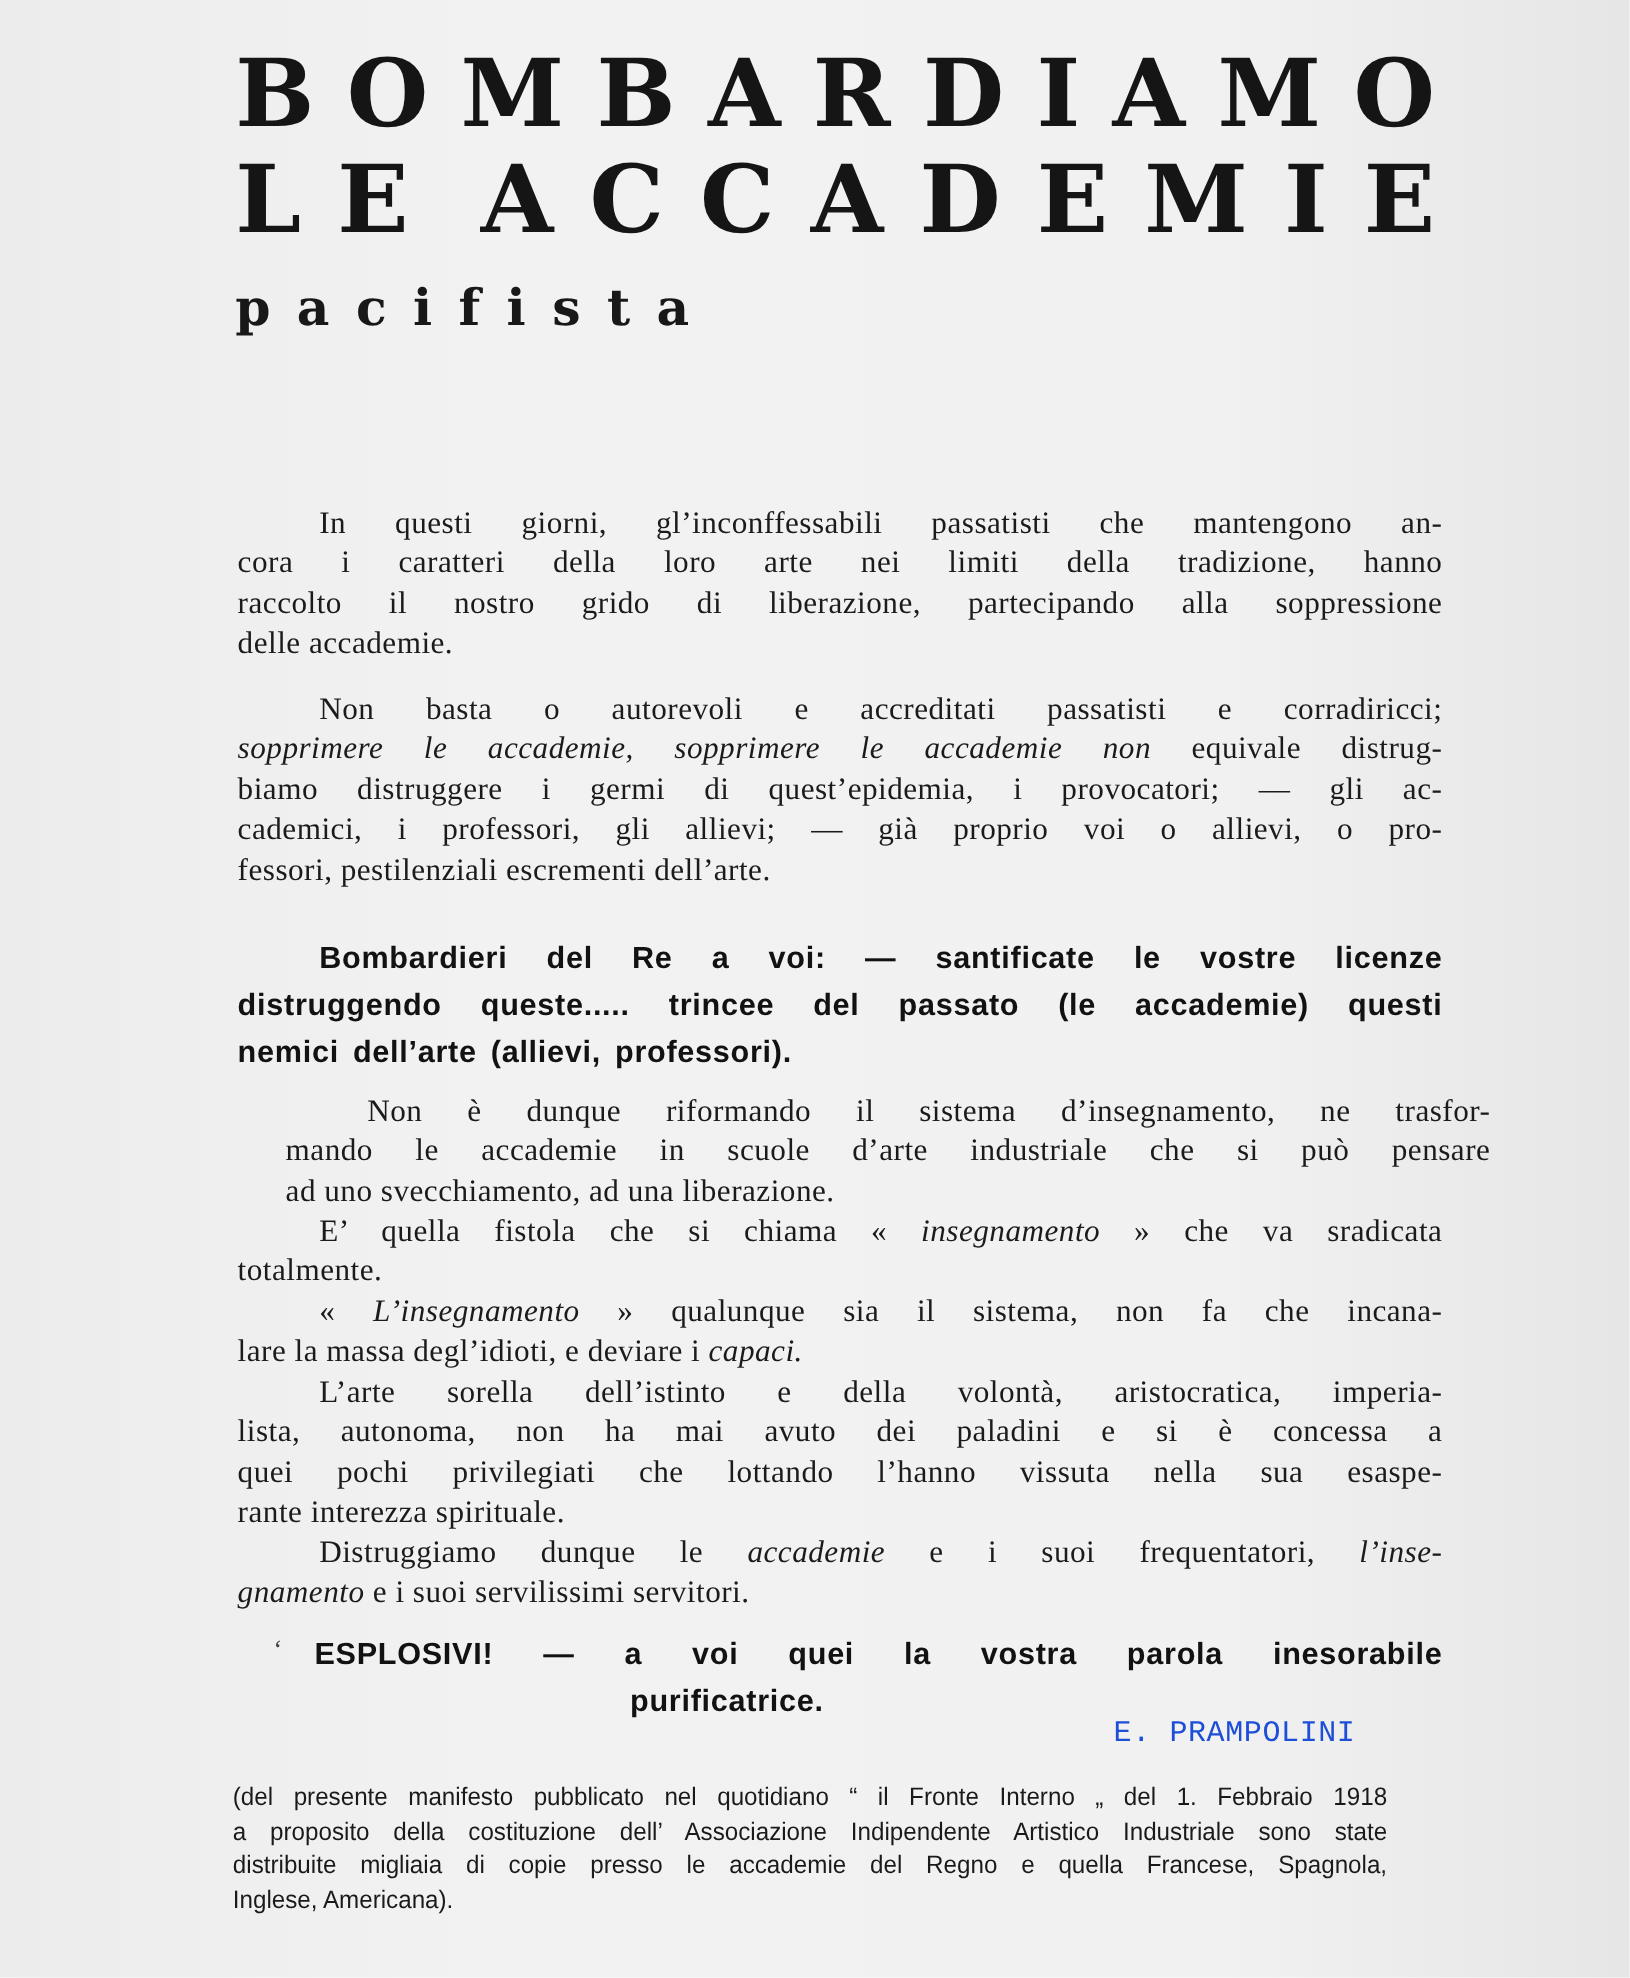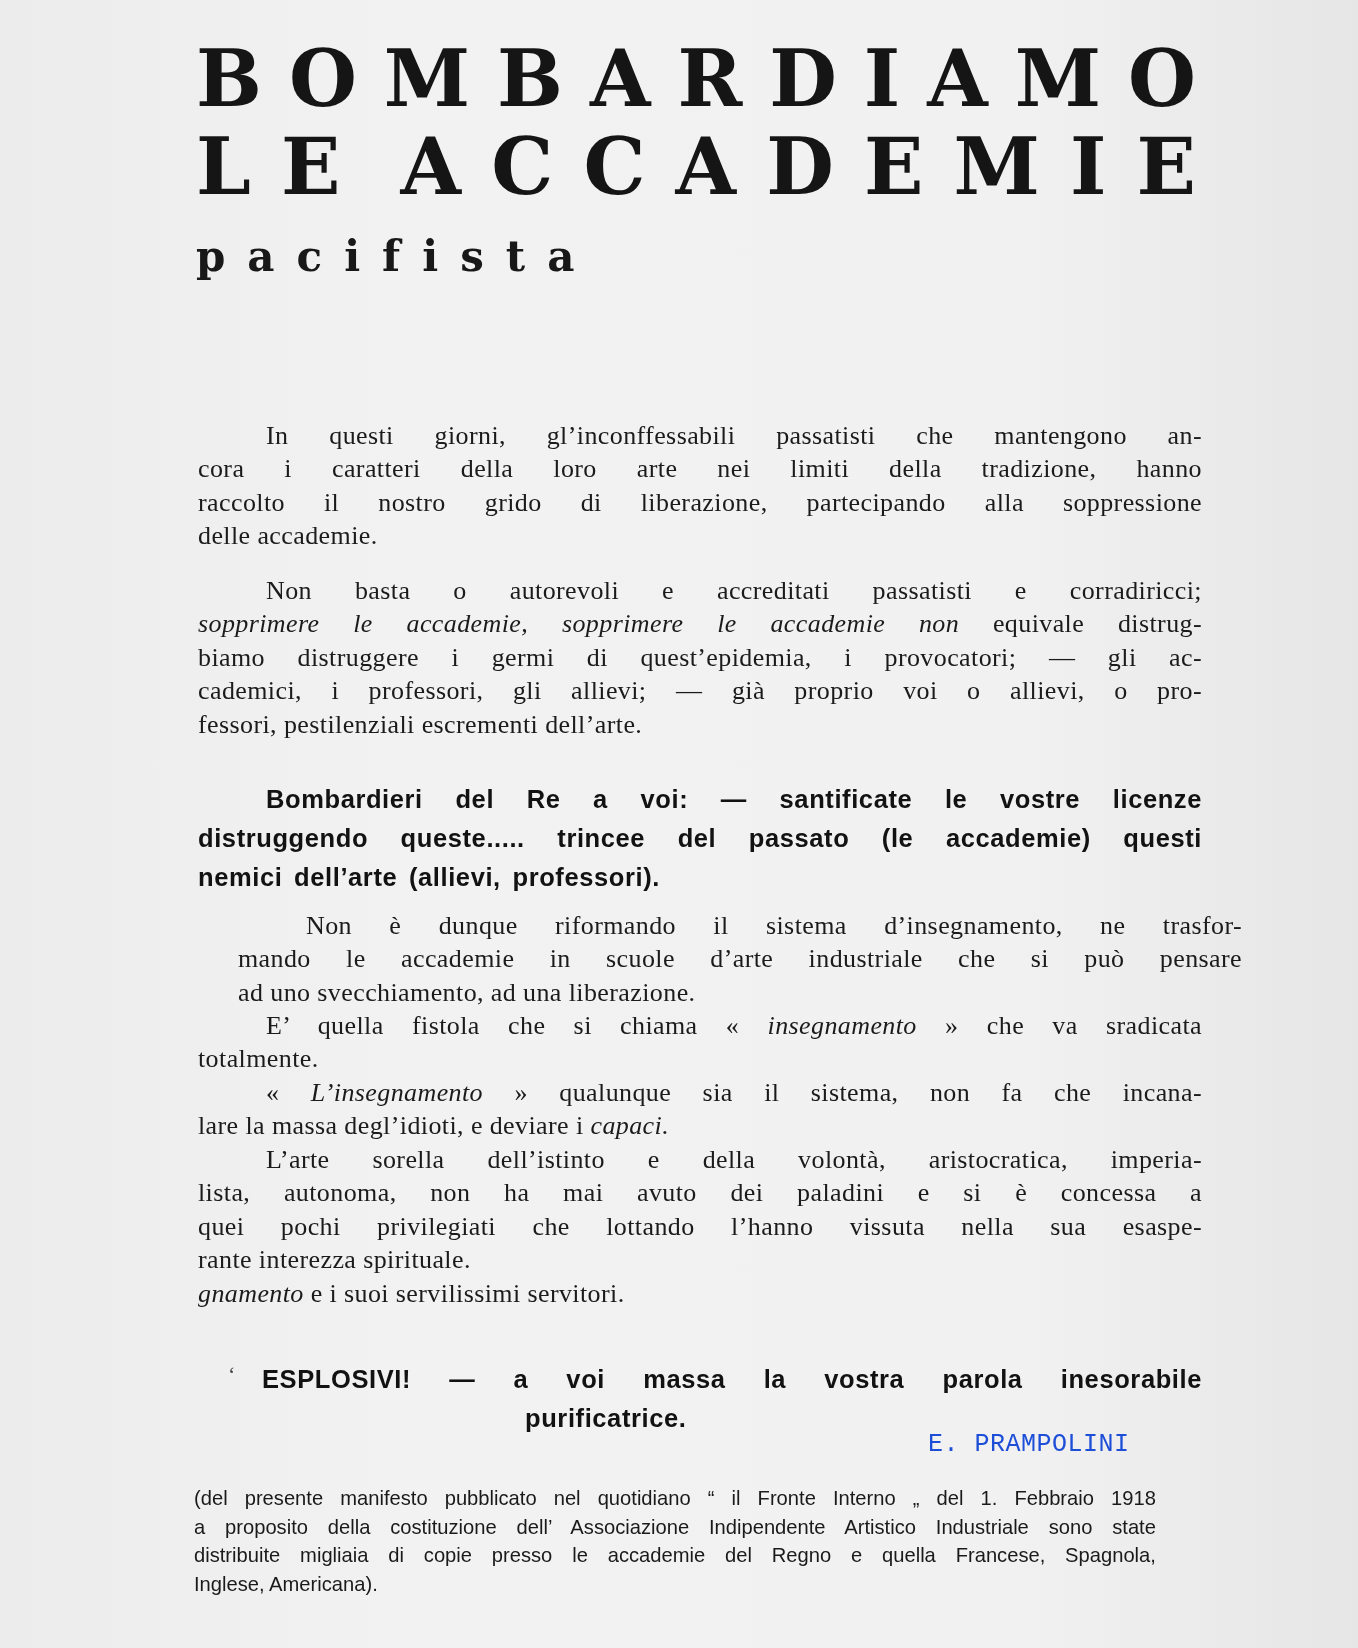"Distruggiamo dunque le accademie e" span.line { html: none -> <span><span>Distruggiamo dunque le </span><i>accademie</i><span> e i suoi frequentatori, </span><i>l’inse-</i></span> }
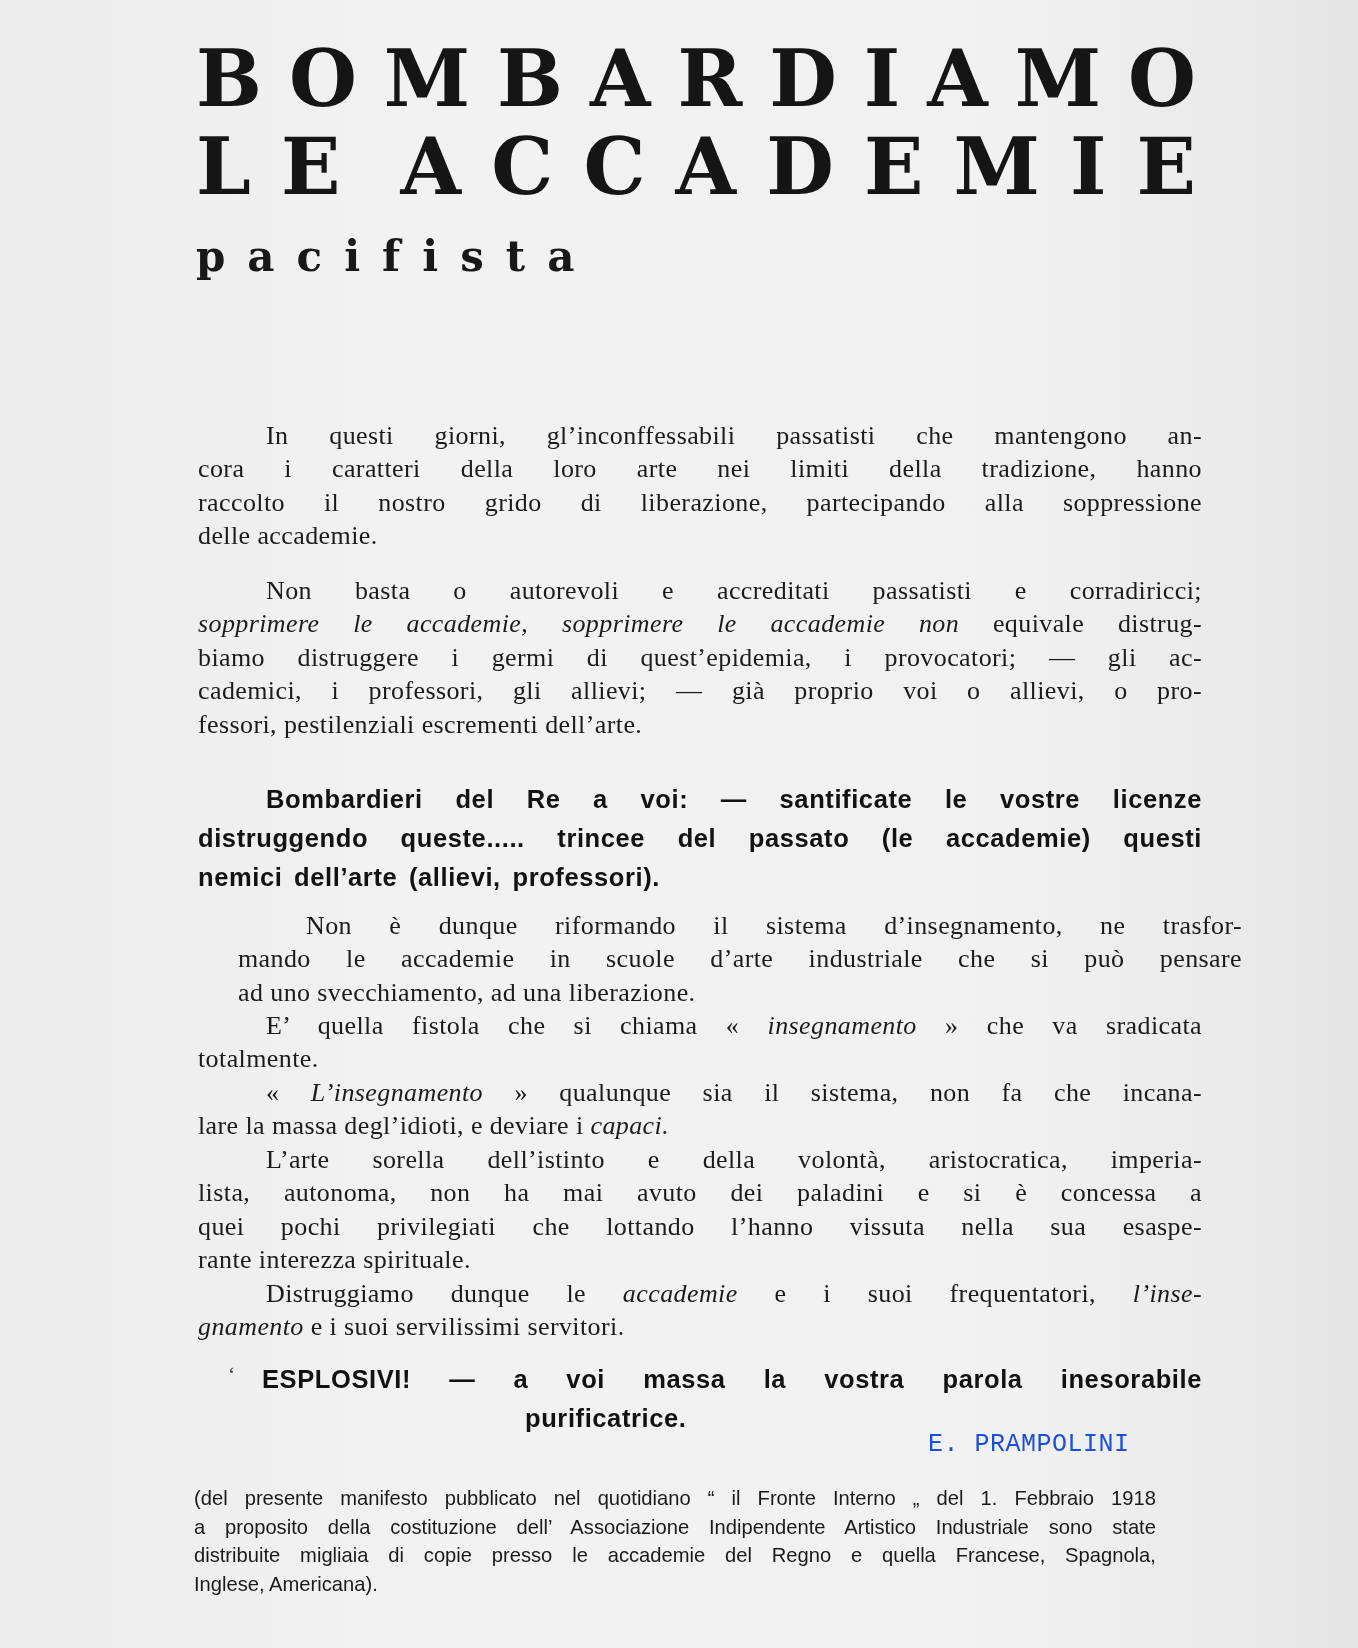"ESPLOSIVI! — a voi massa" span.line { text: massa -> quei }
